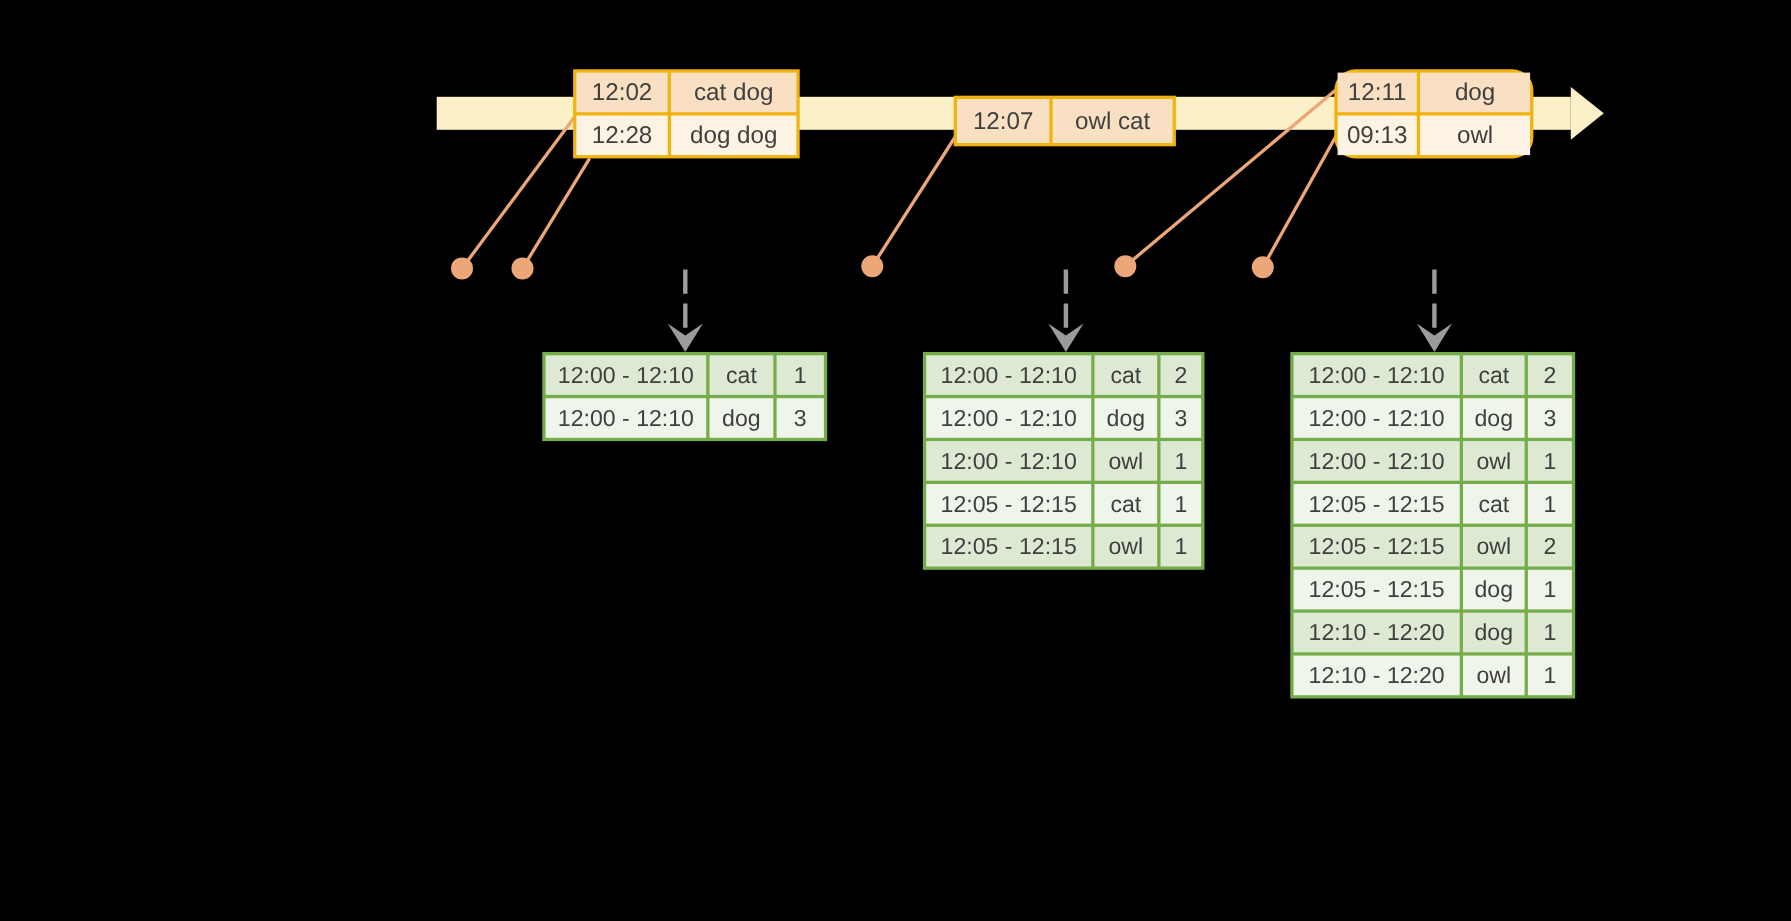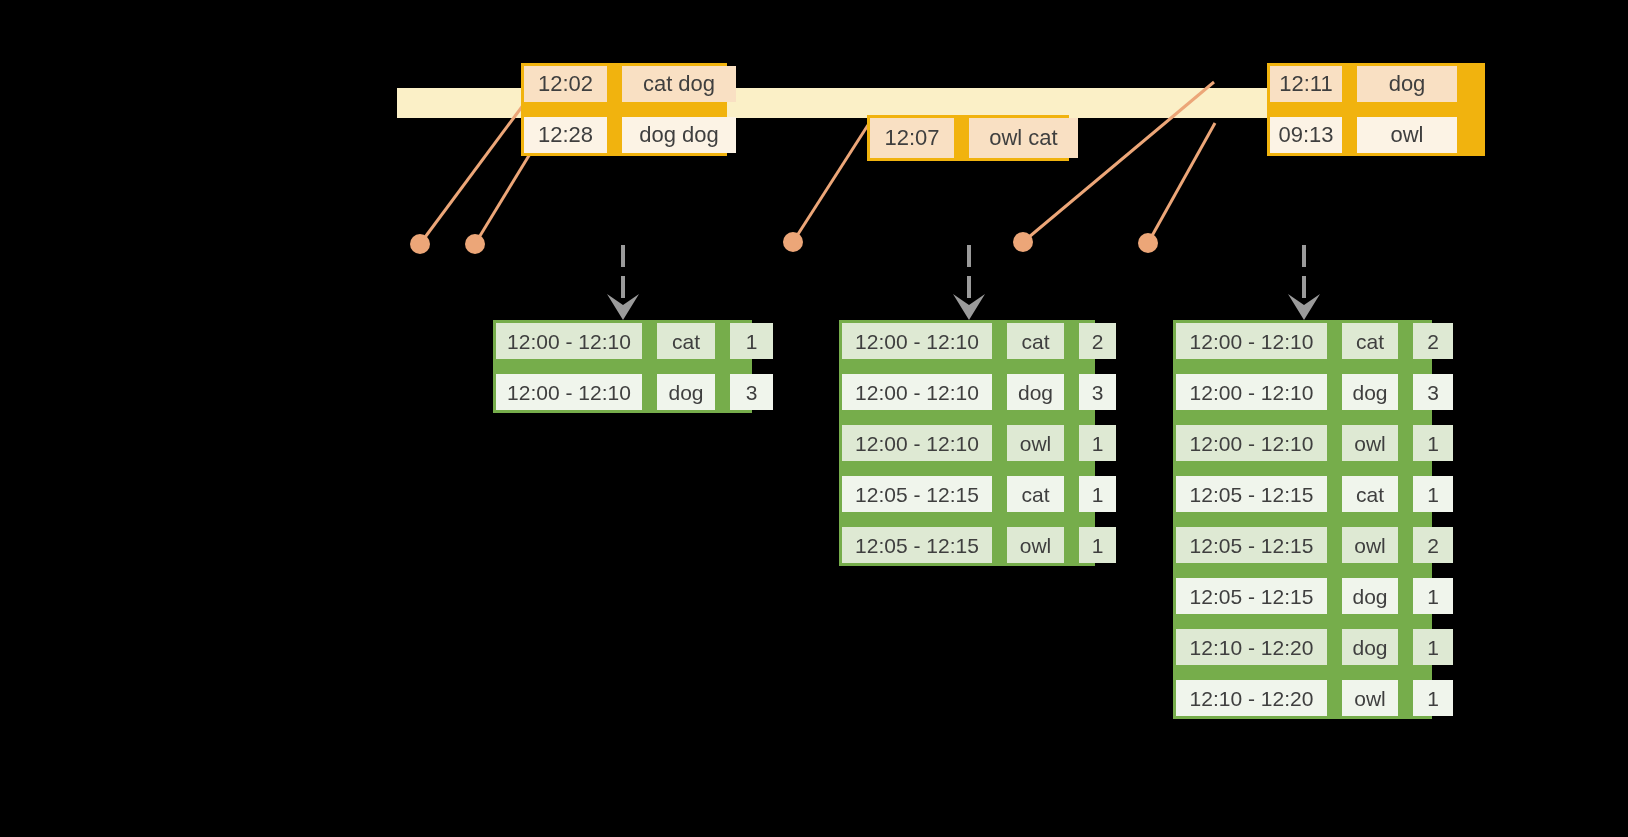"12:02" .etable,.gtable { gap: 15px -> 3px }
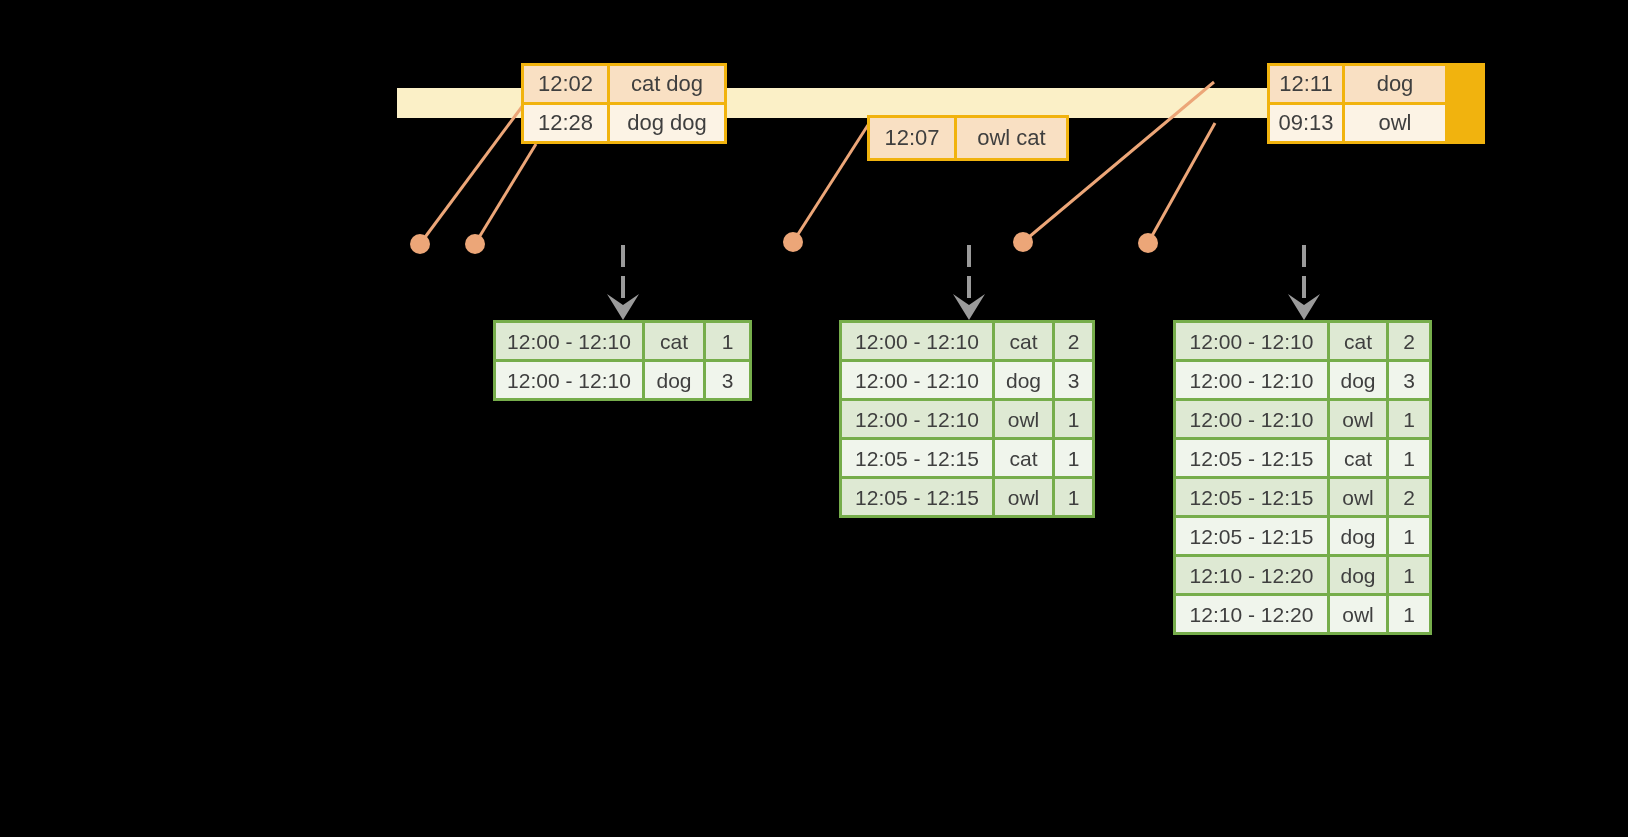"12:11" div.etable { border-radius: none -> 19px; left: 1267px -> 1213px; width: 218px -> 181px }
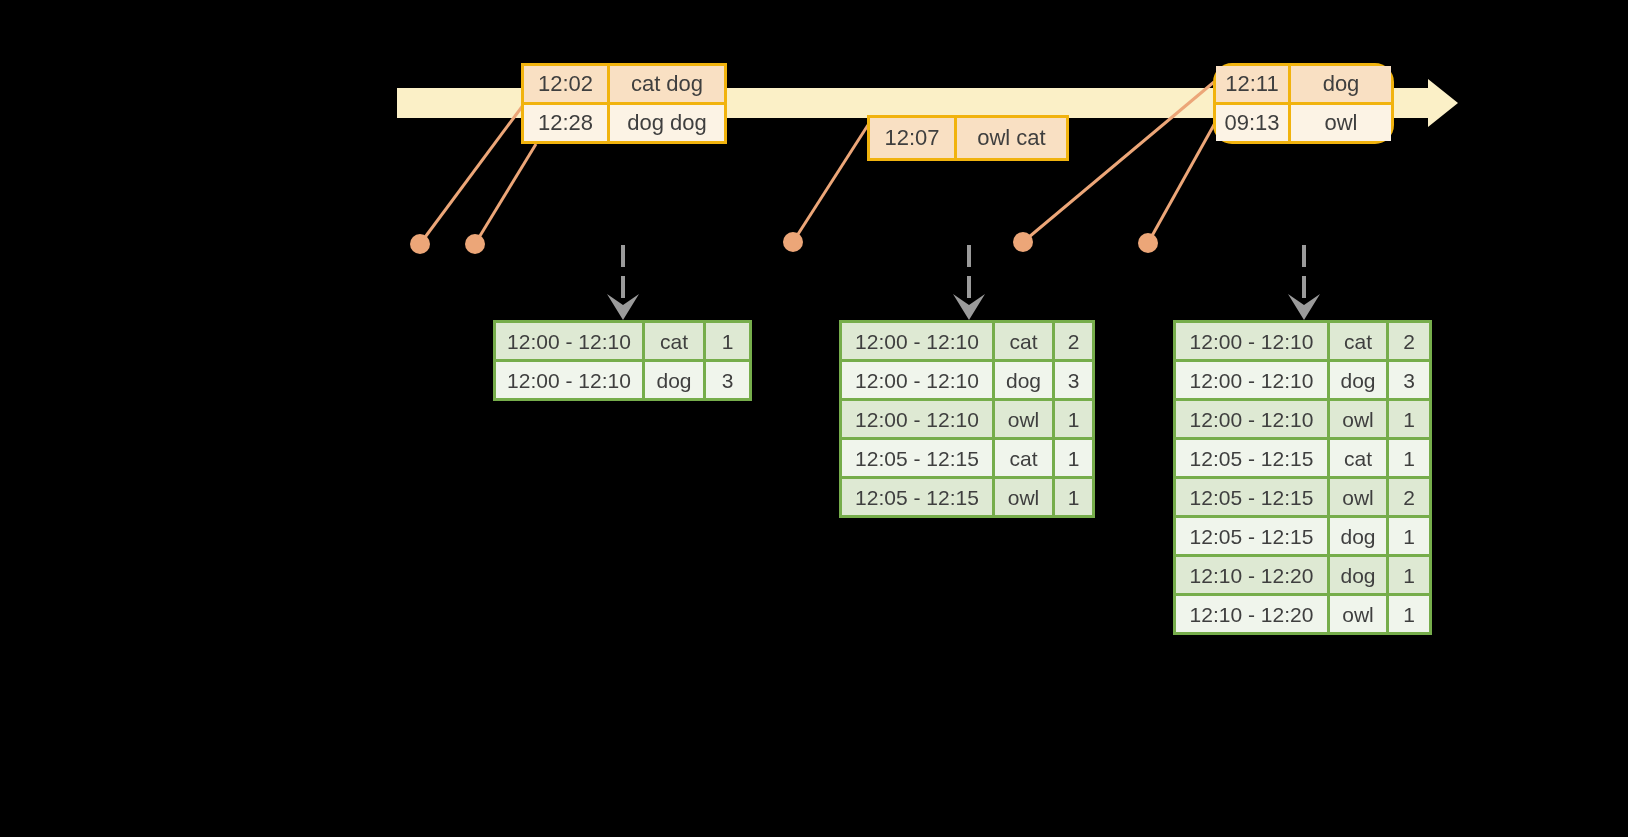"12:07" .etable.single { margin-top: 28px -> none }
